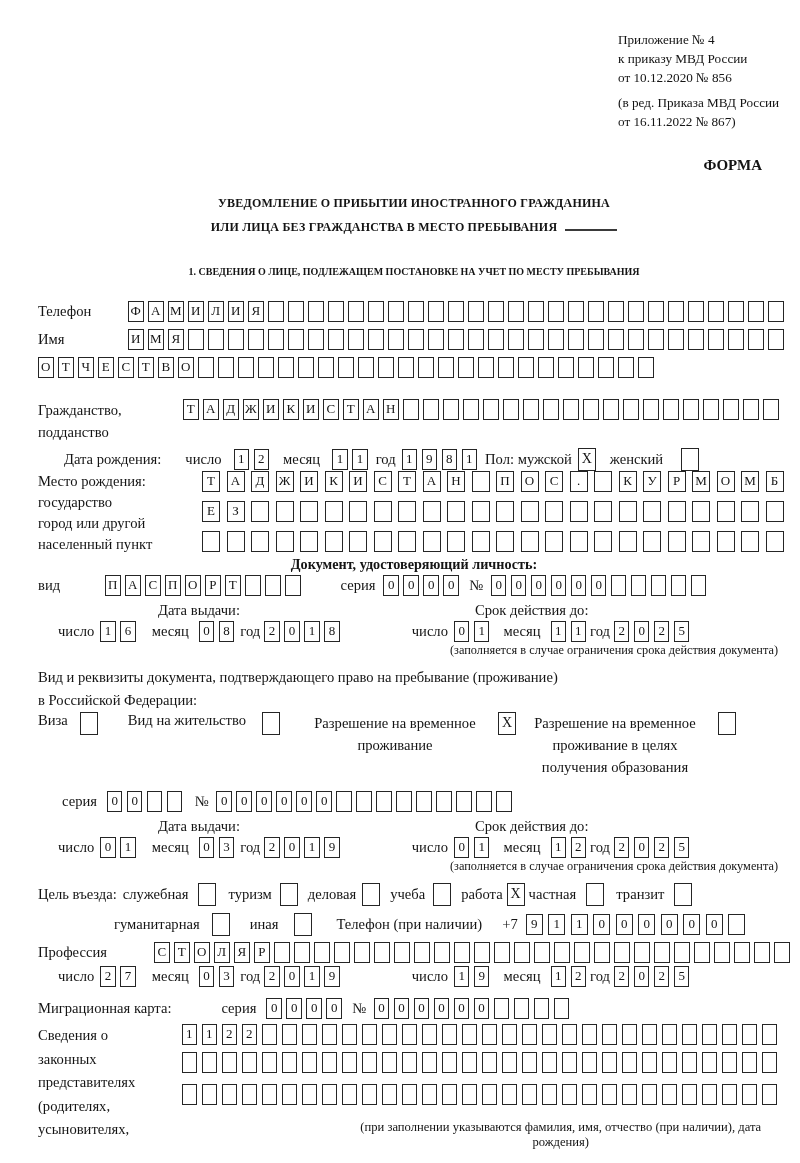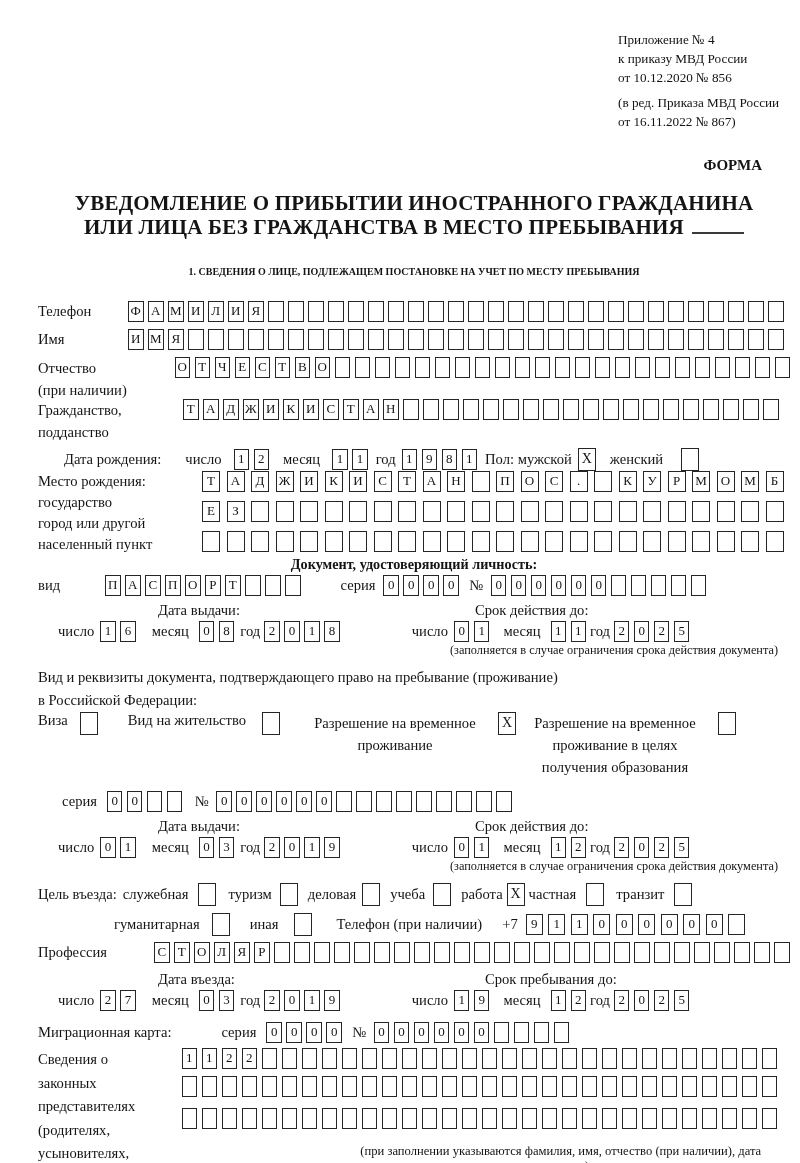"УВЕДОМЛЕНИЕ О ПРИБЫТИИ ИНОСТРАННОГО" .title { font-size: 21px -> 12px }
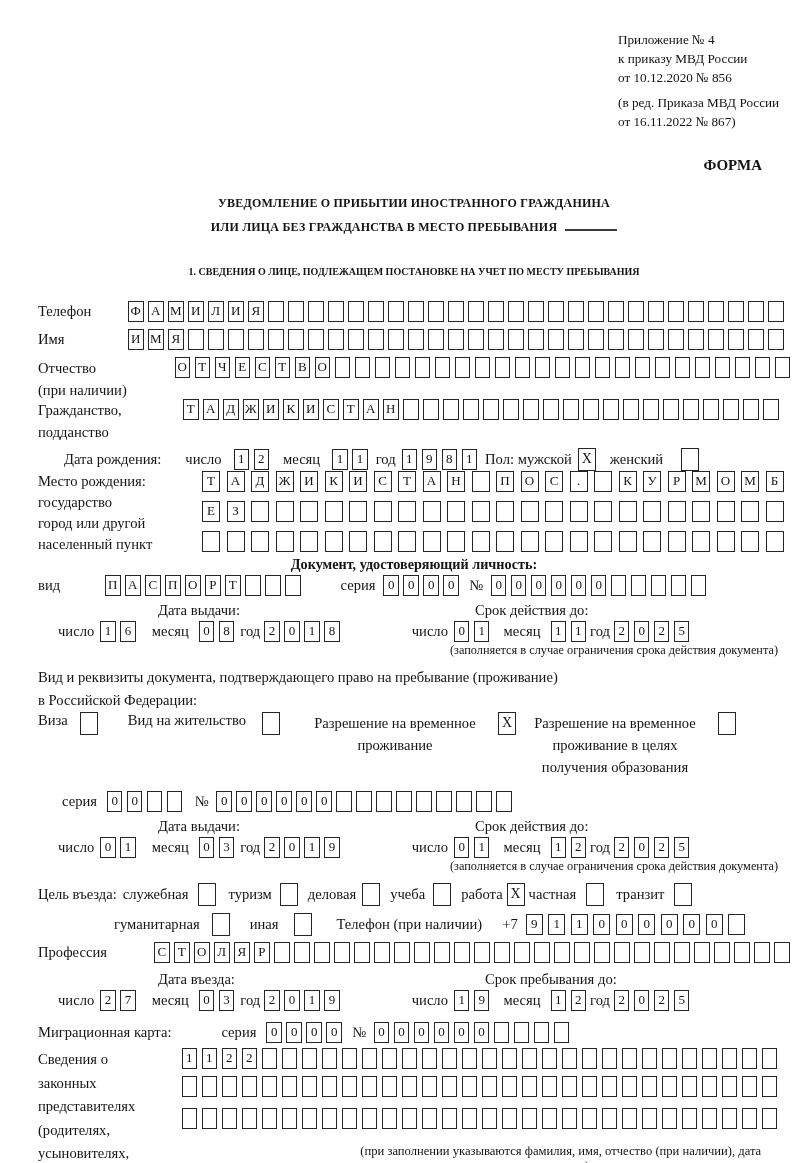"Отчество" span.two-line { html: <span> <span>Отчество</span><br> <span>(при наличии)</span> </span> -> none }
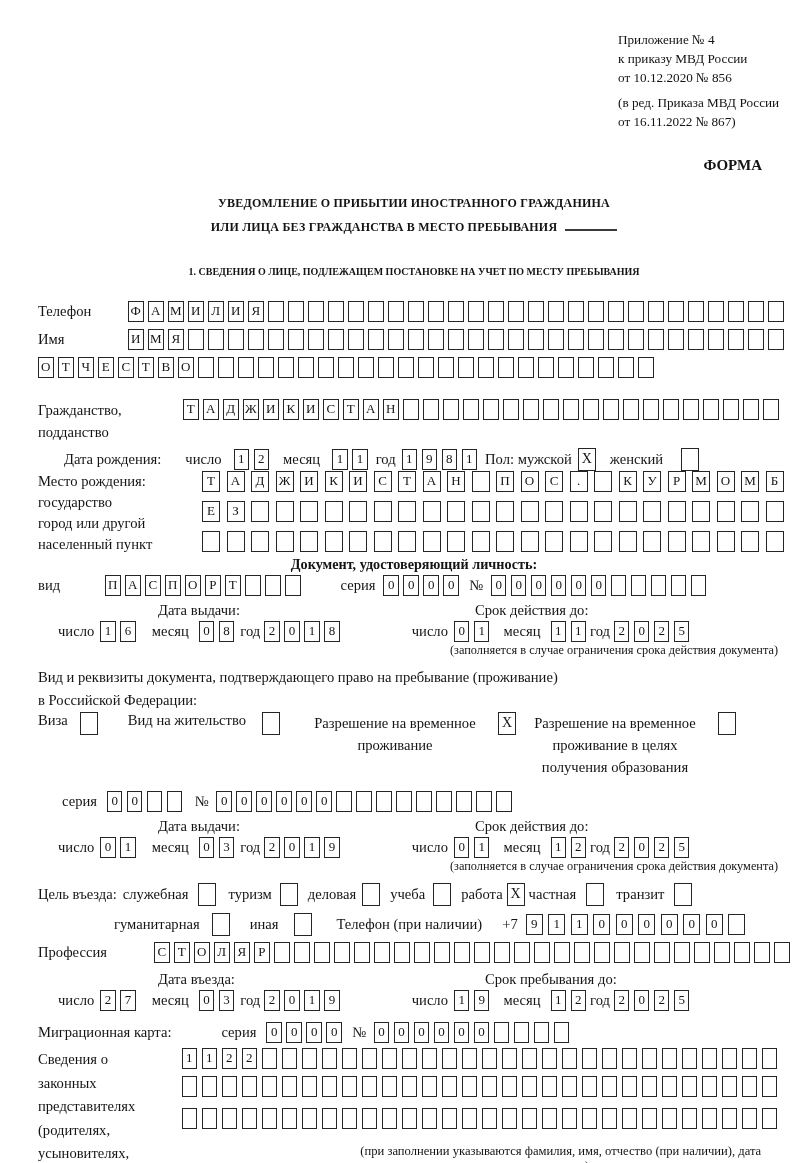"Дата въезда:" div.frow { html: <div> <span>Дата въезда:</span> <span>Срок пребывания до:</span> </div> -> none }
